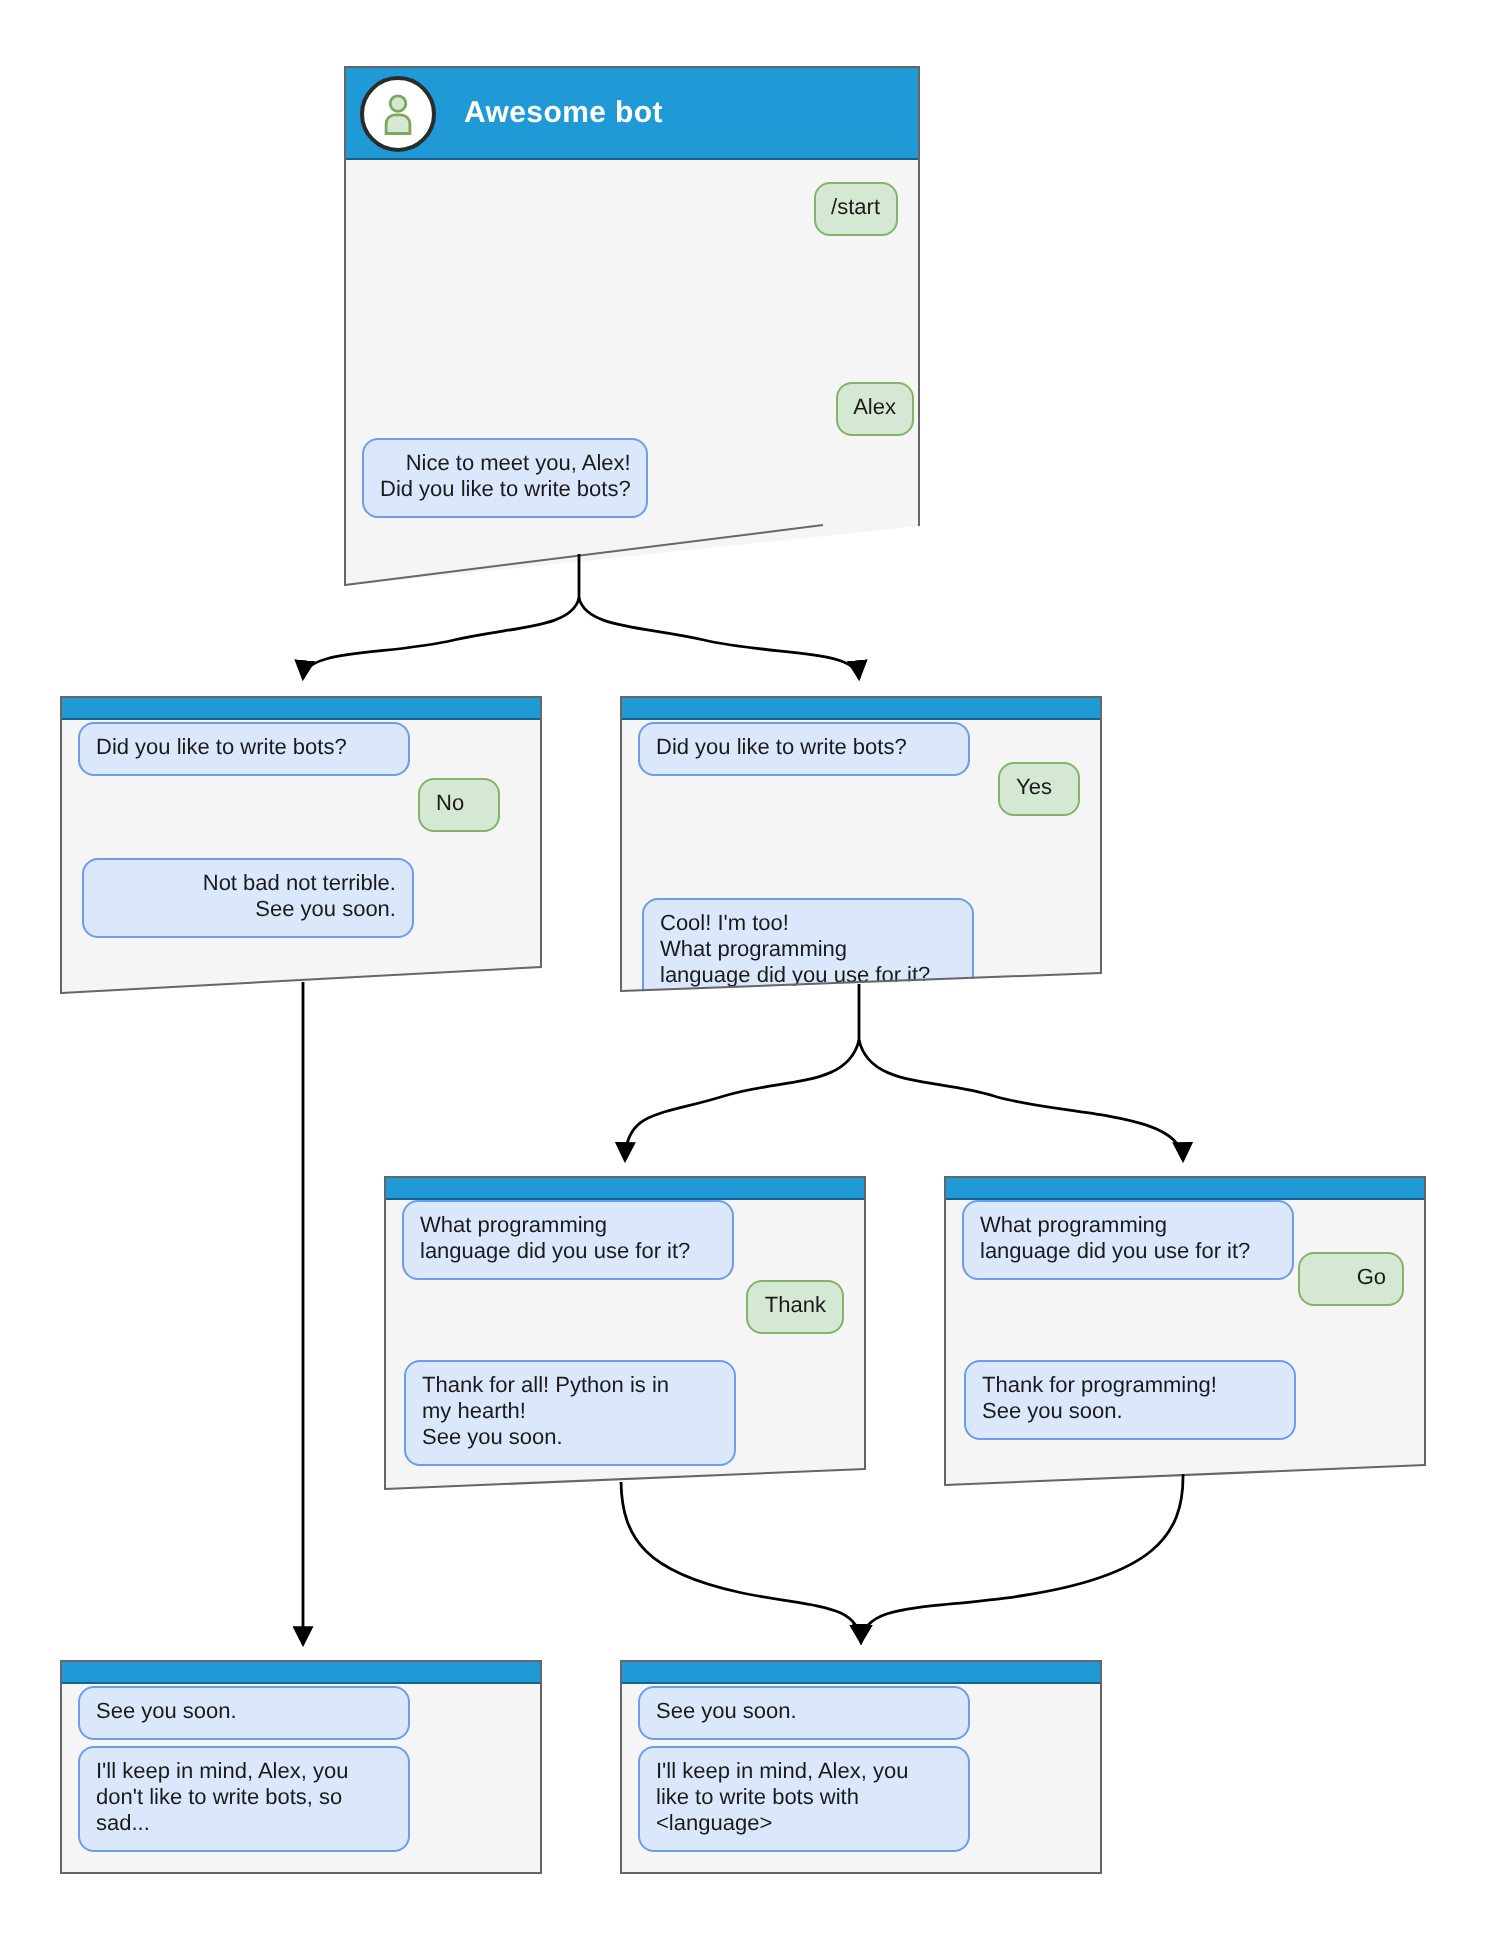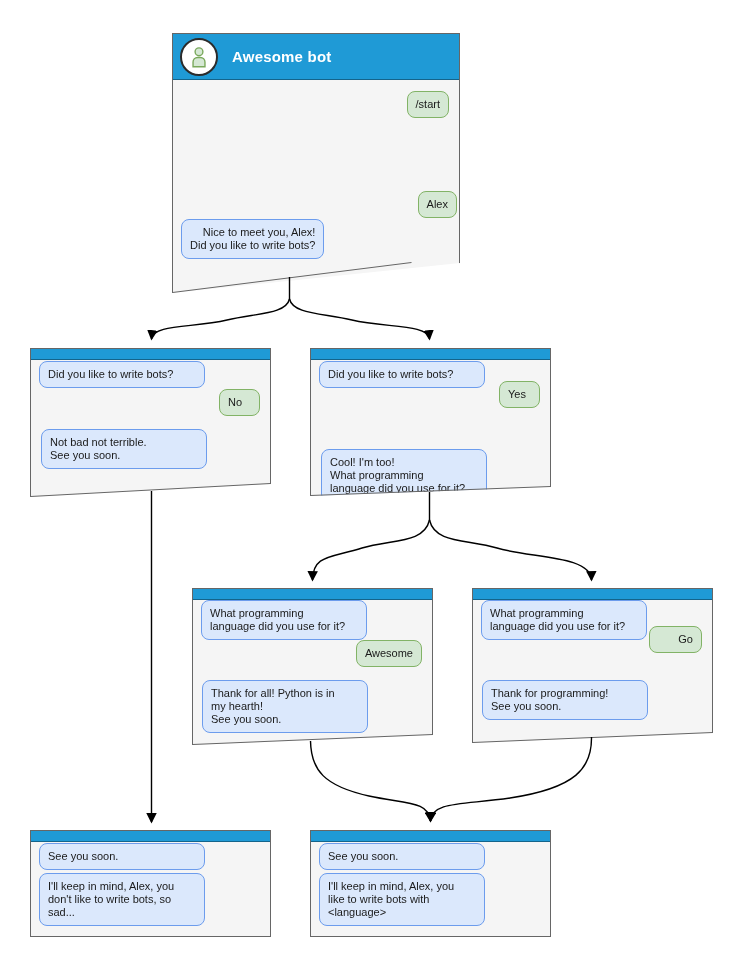"No" div.bubble { right: 10px -> 20px }
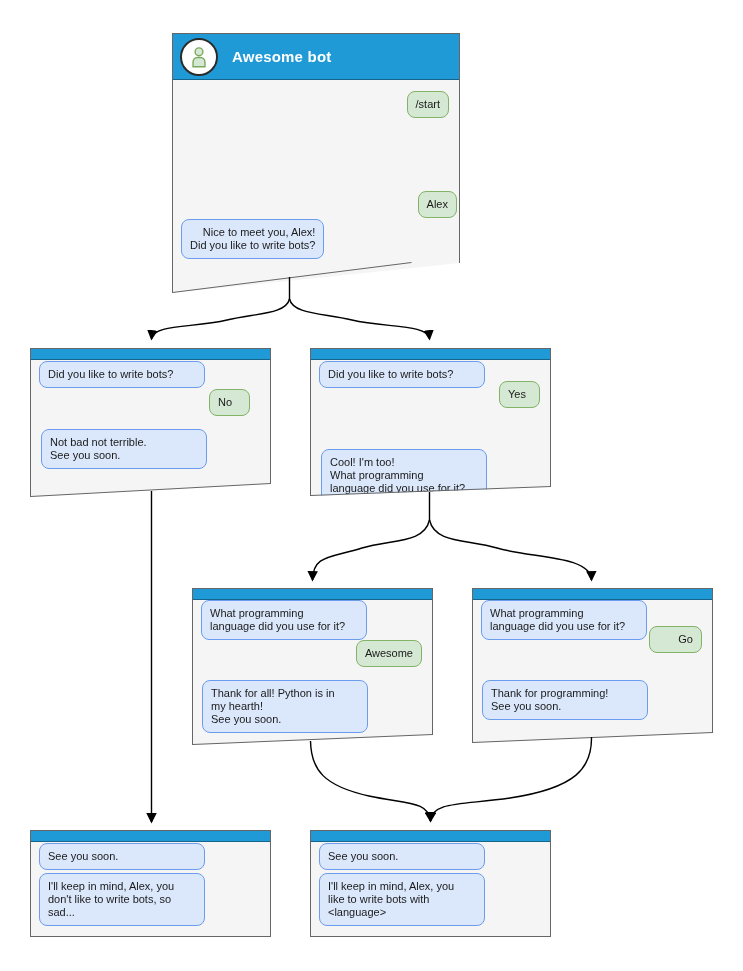"Not bad not terrible." div.bubble { text-align: none -> right }
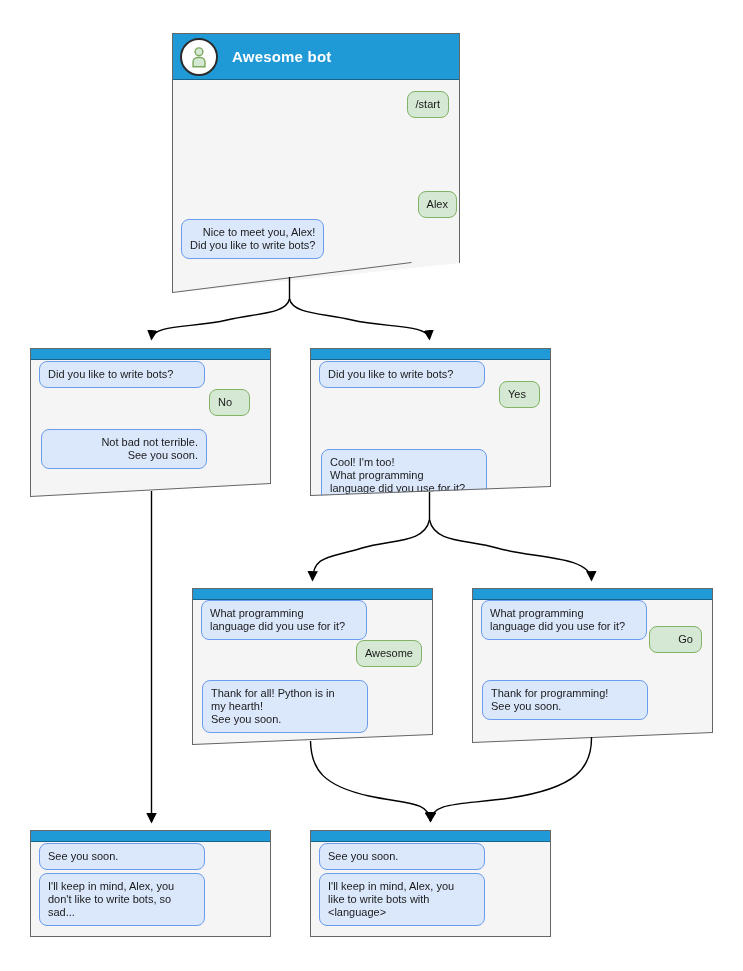"Awesome" div.bubble { text: Awesome -> Thank }
